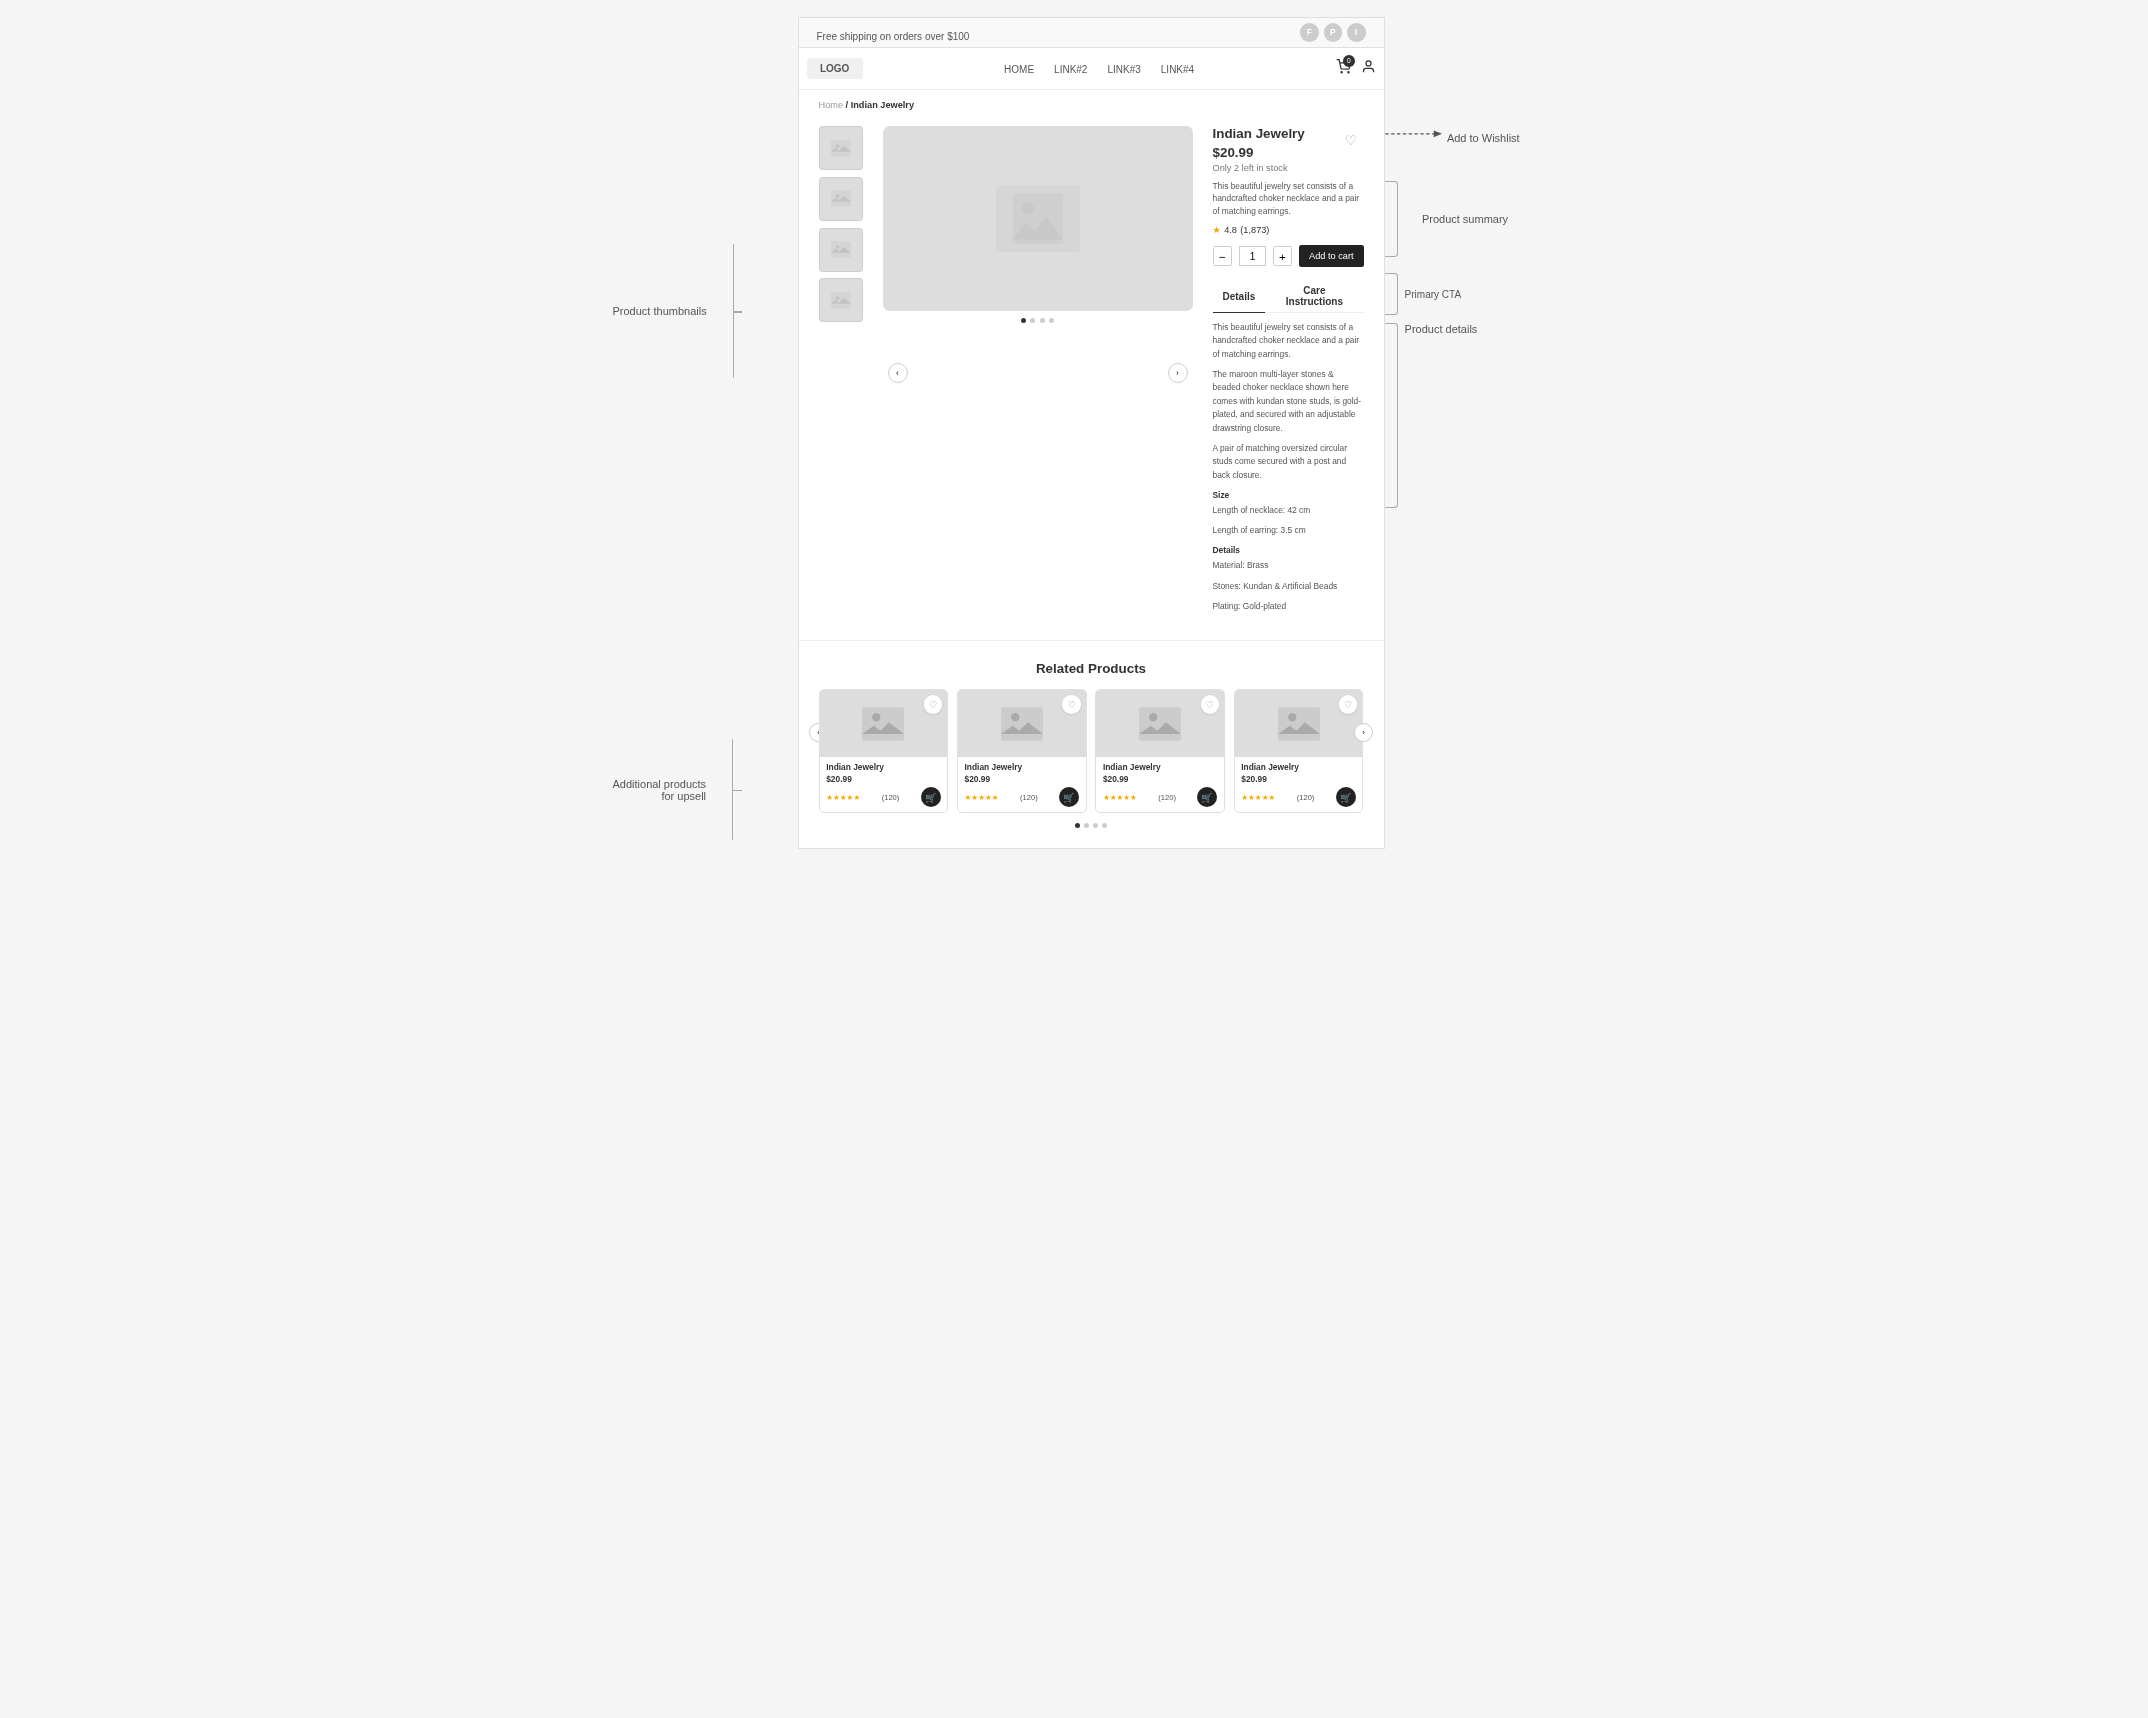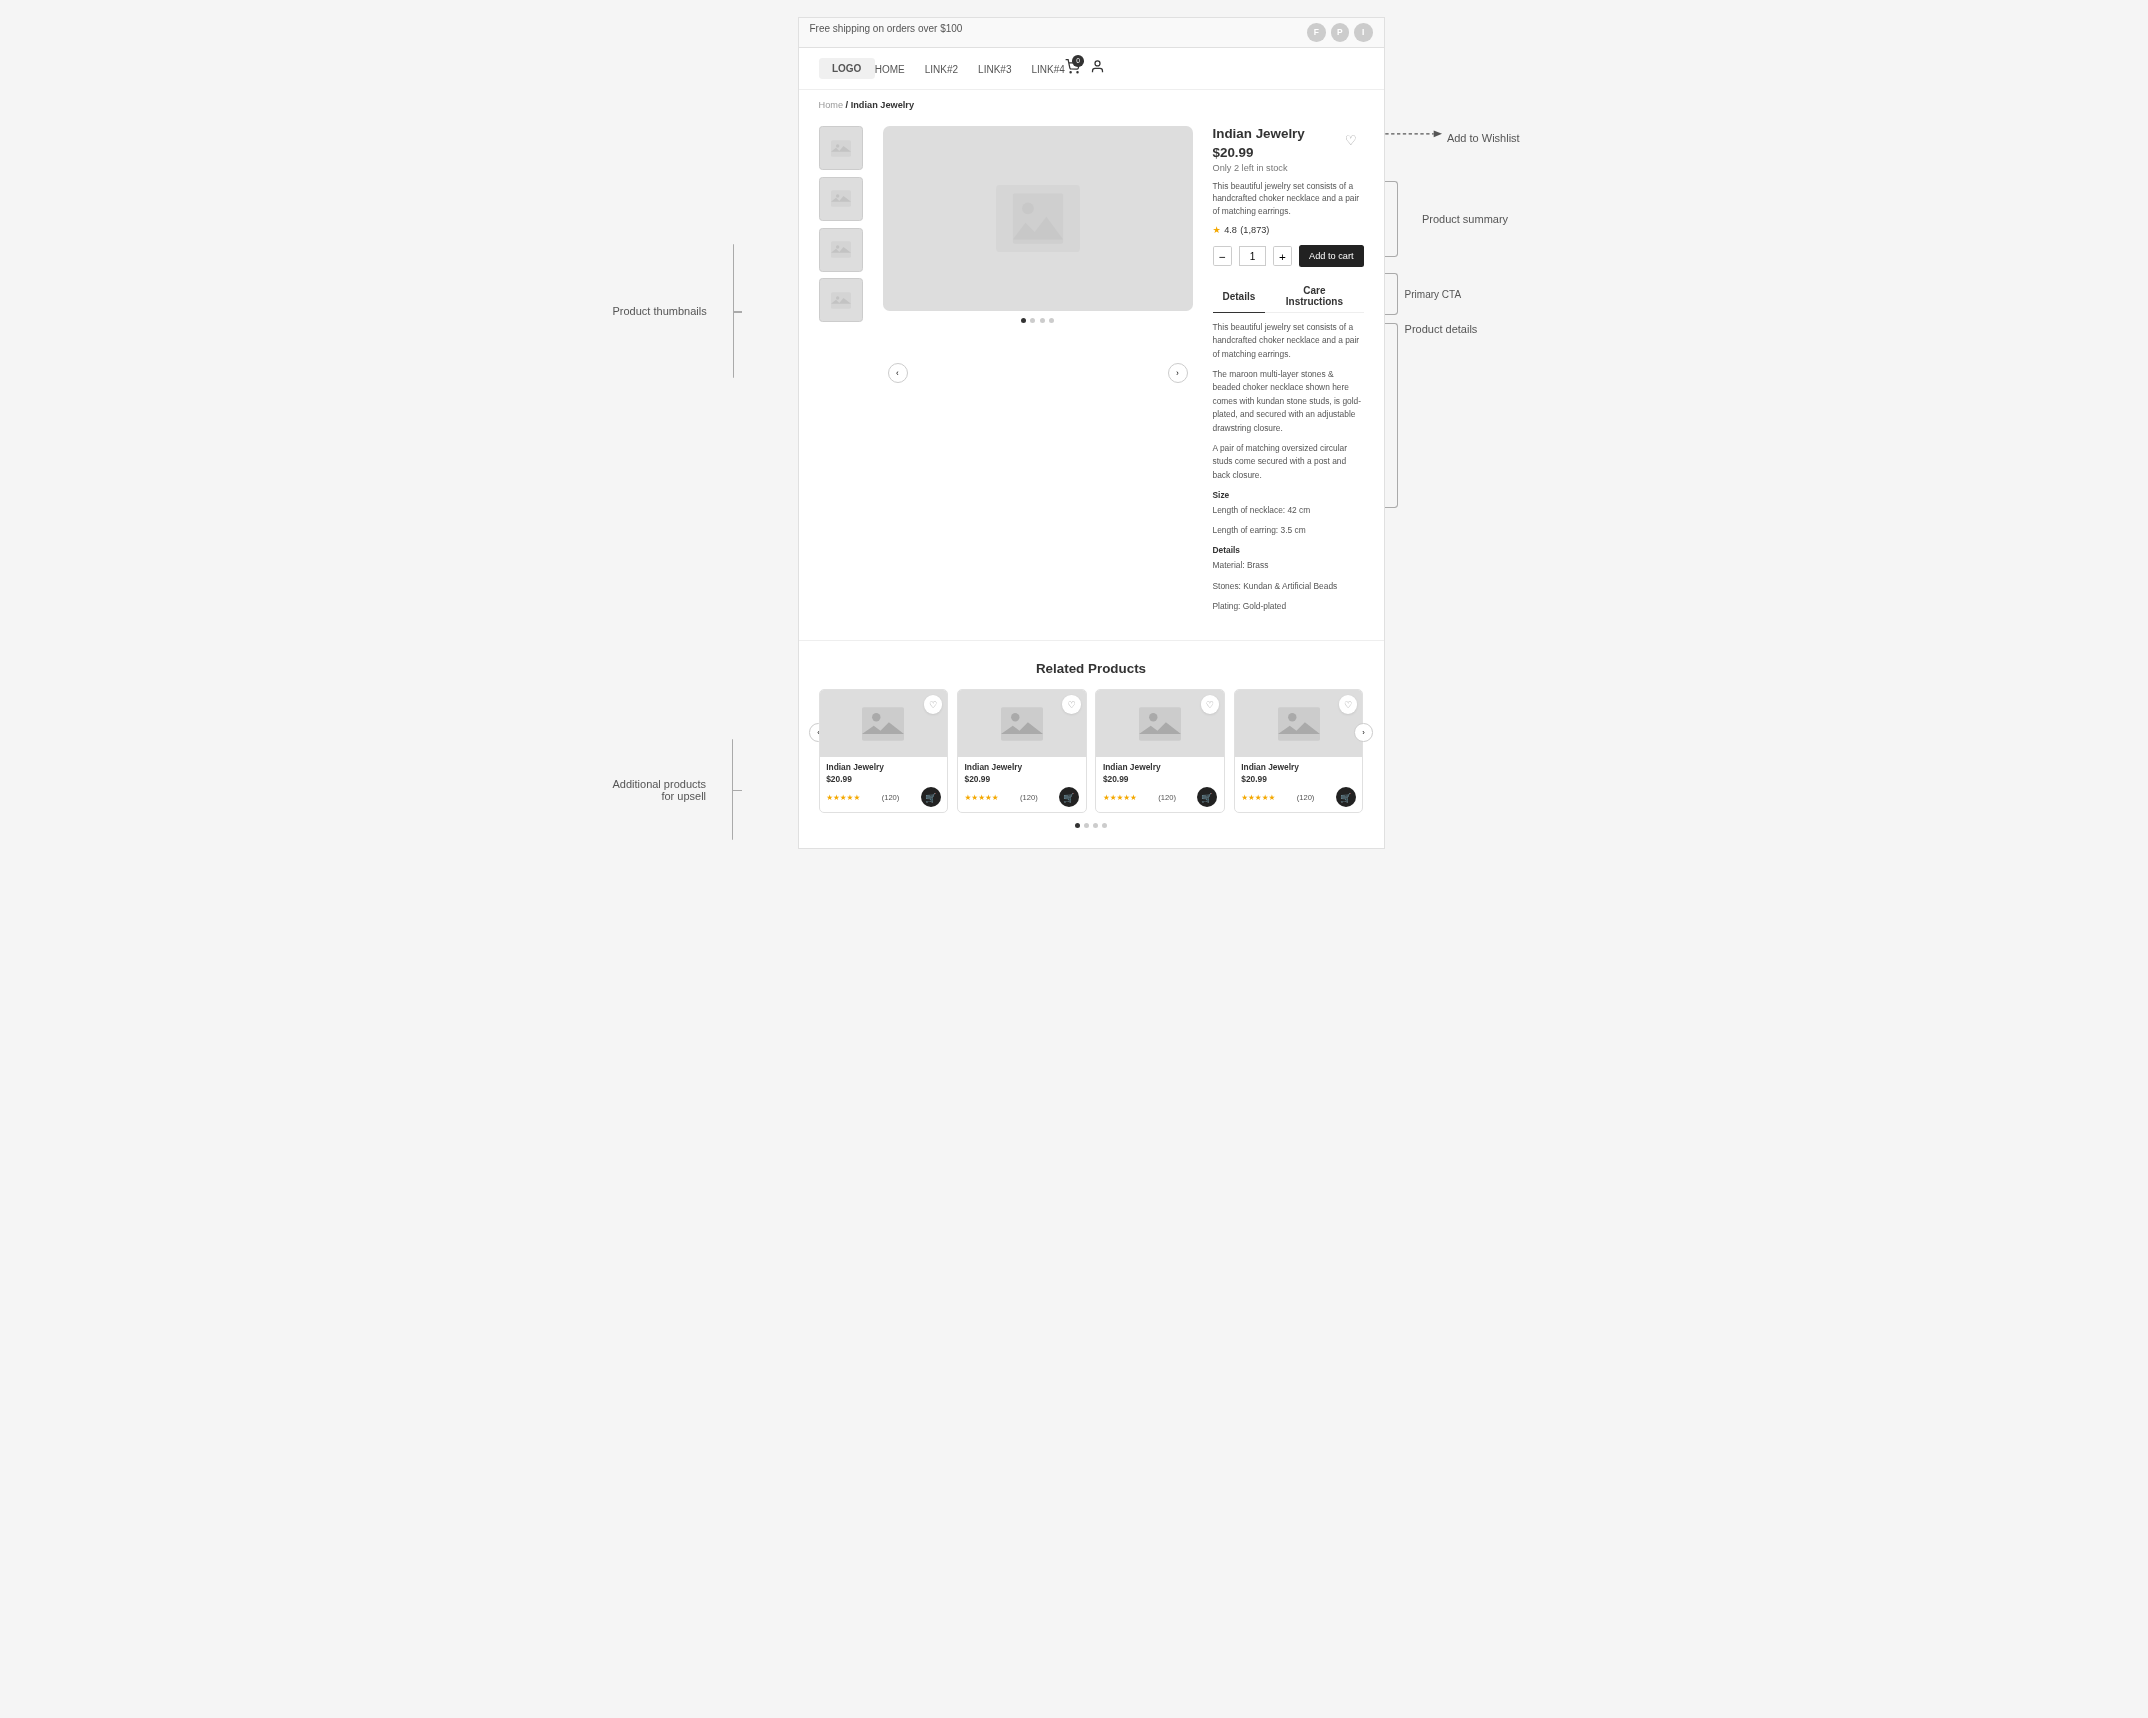"Free shipping on orders over" .top-banner { align-items: flex-start -> flex-end; padding: 5px 11px -> 5px 18px }
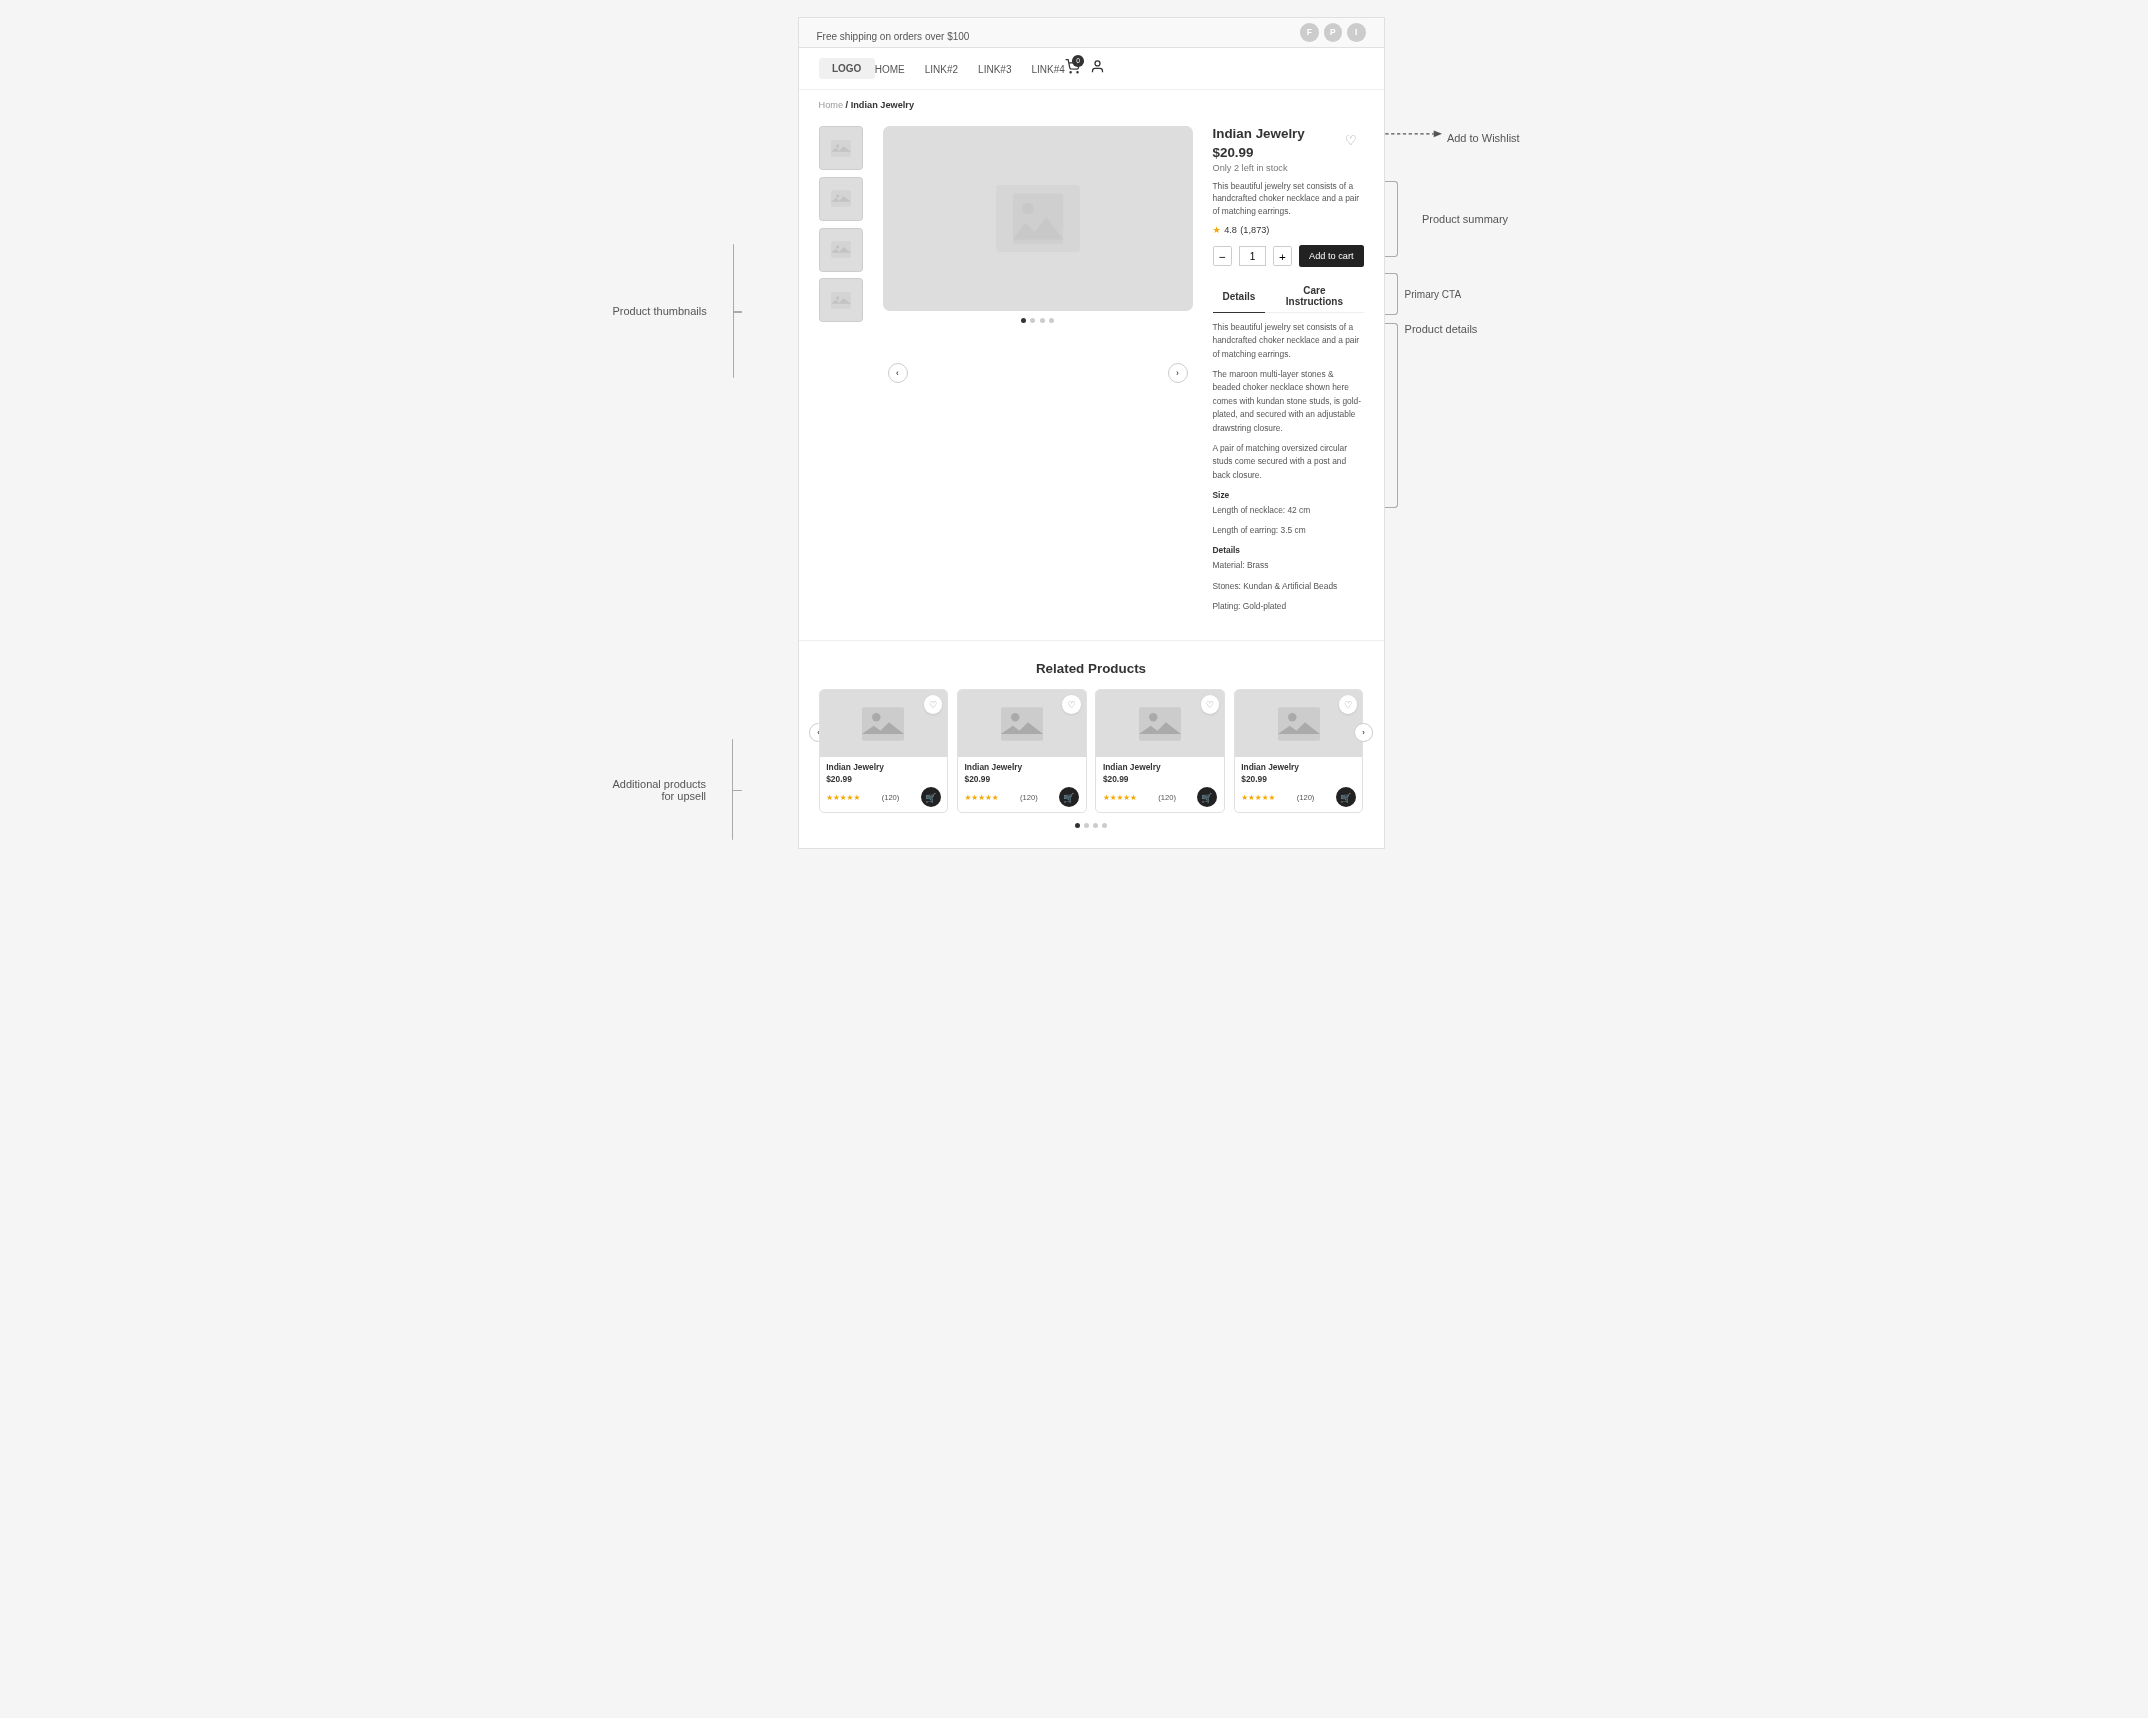"LOGO" .header { justify-content: none -> space-between; padding: 10px 20px -> 10px 8px }
